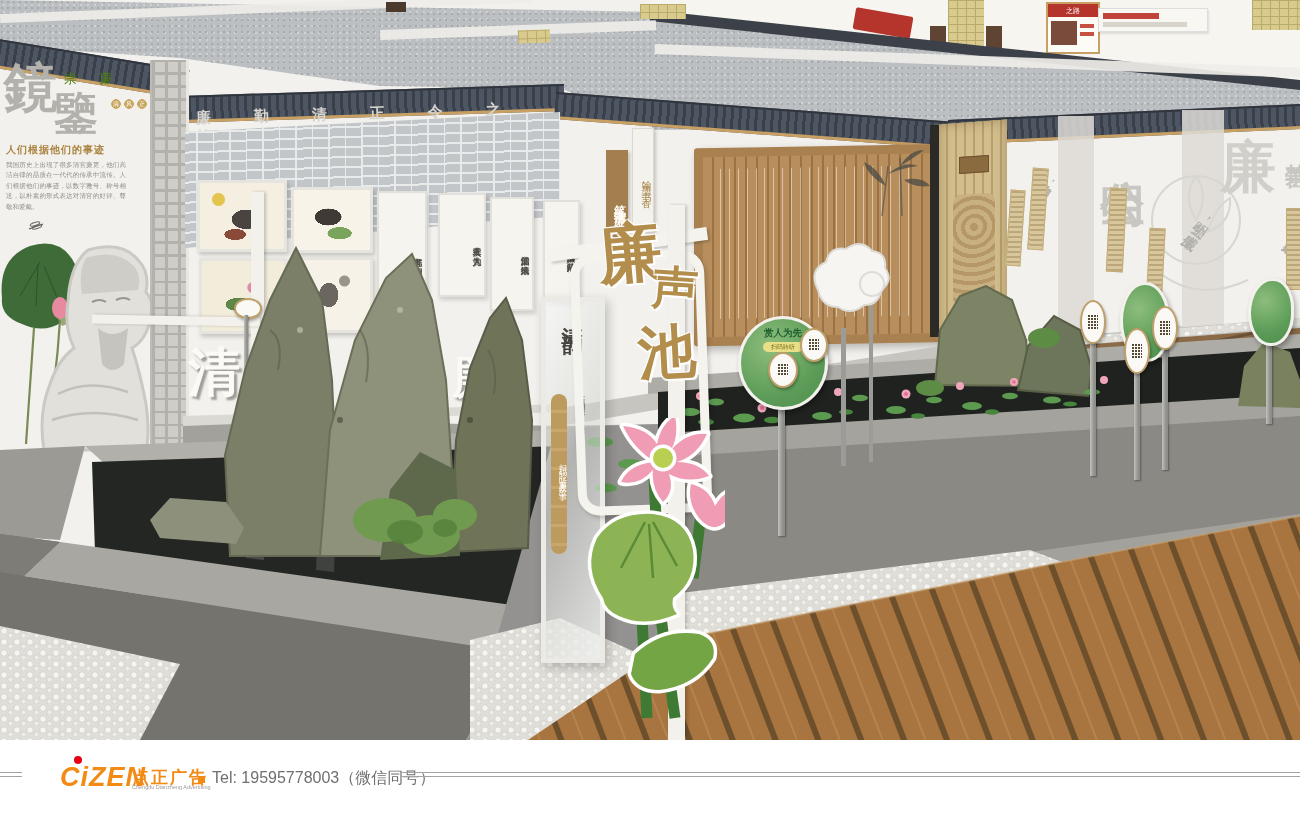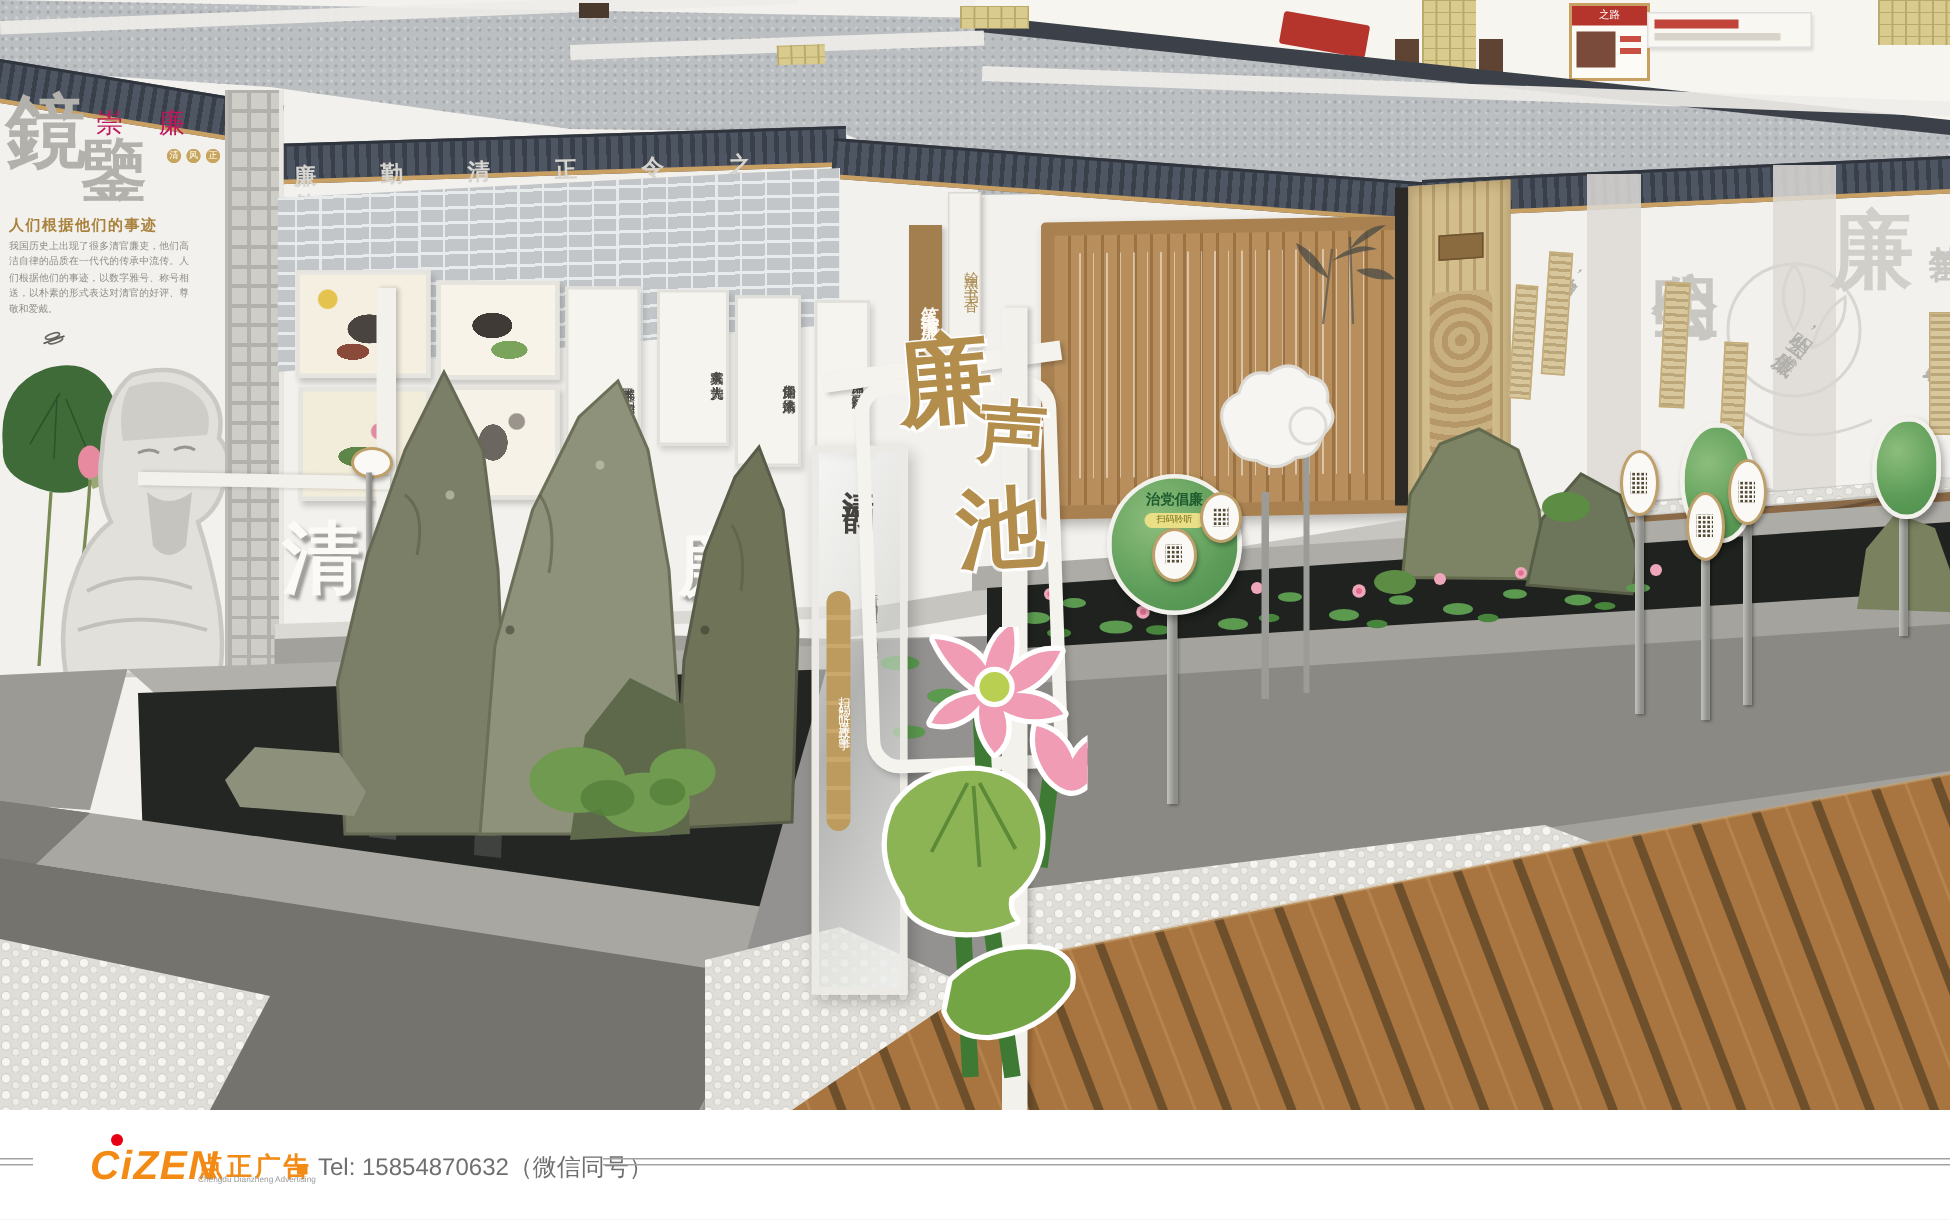"崇 廉" div.abs { color: #be185d -> #4d7c0f; font-size: 18px -> 13px }
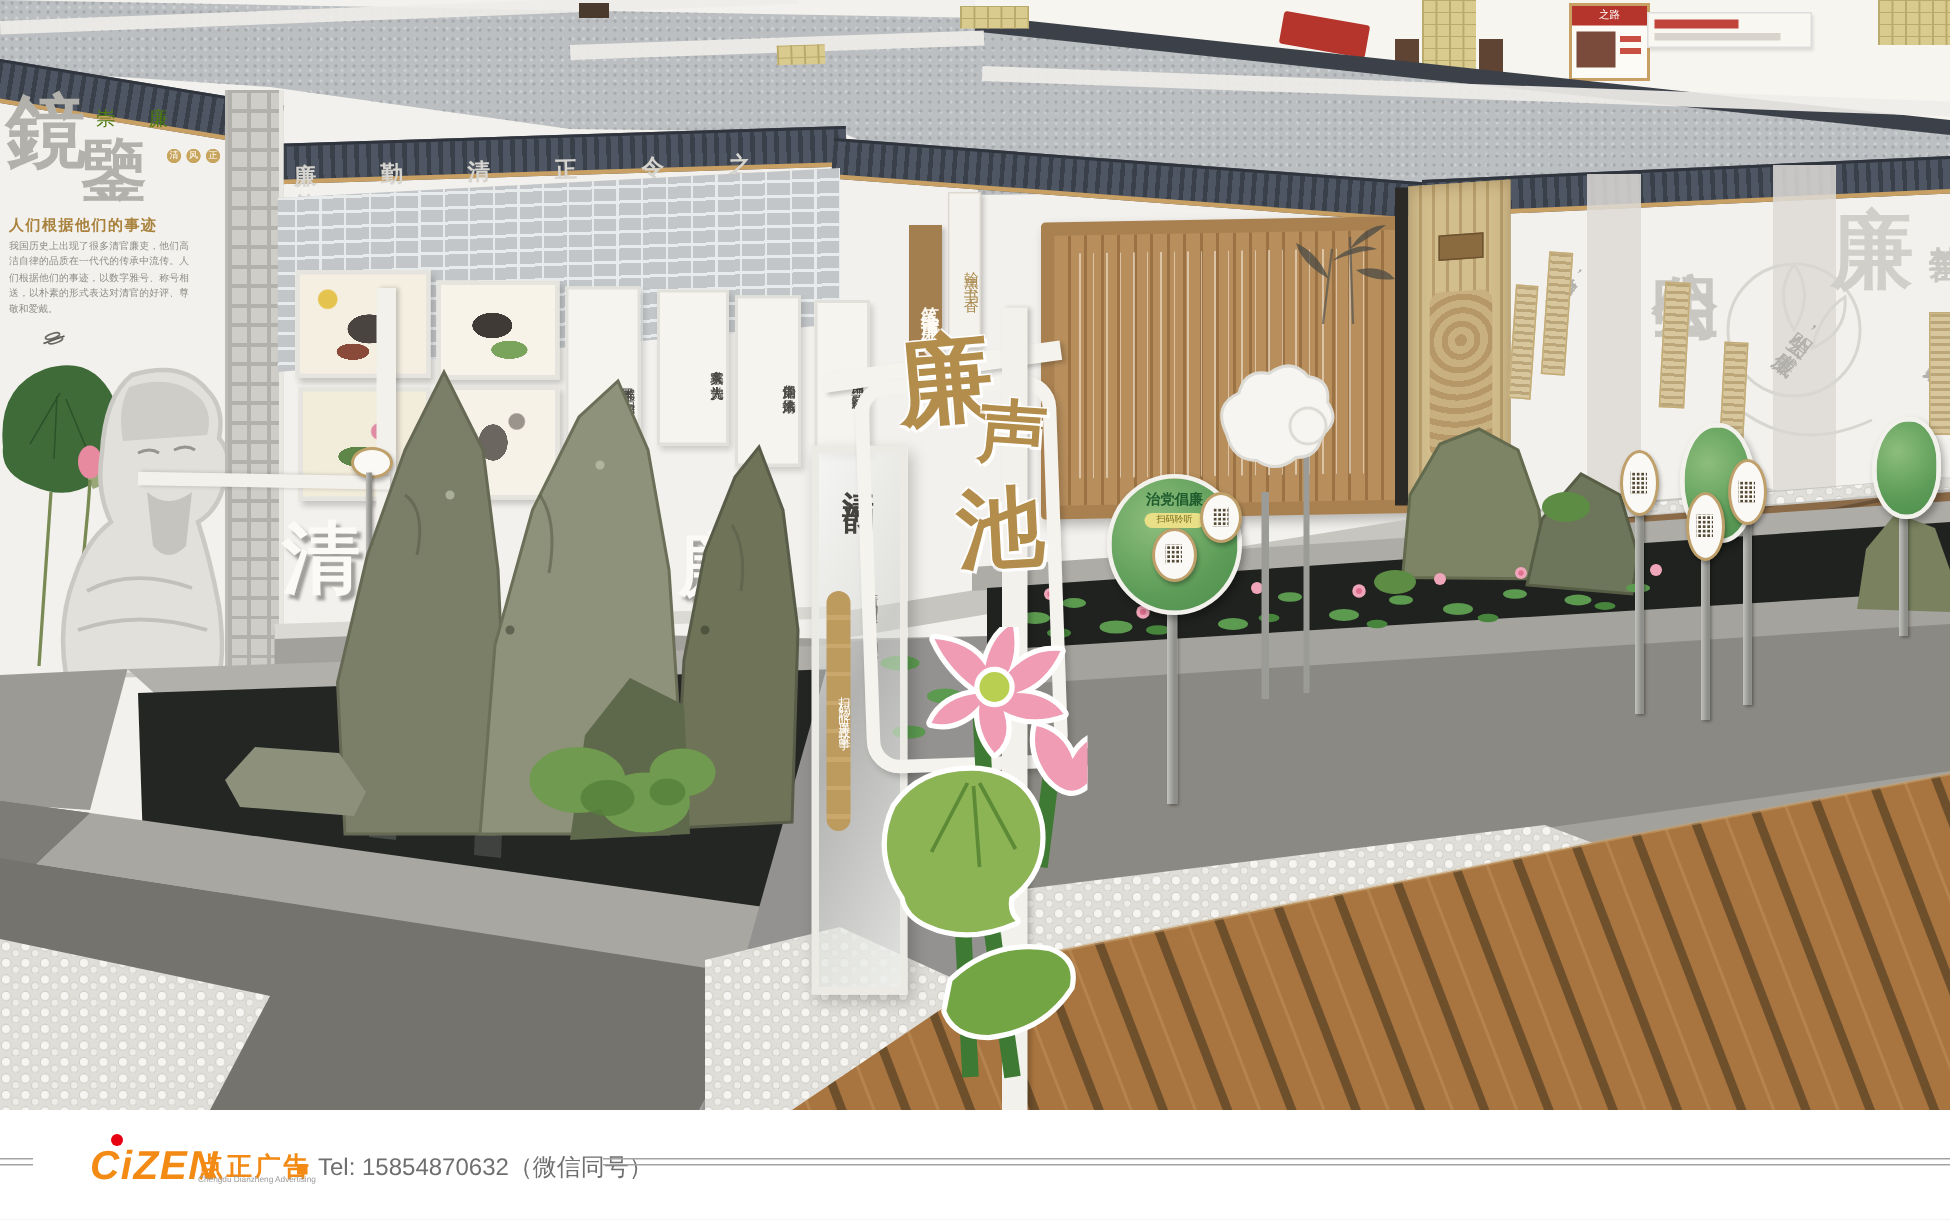"治党倡廉" div.abs { text: 治党倡廉 -> 赏人为先 }
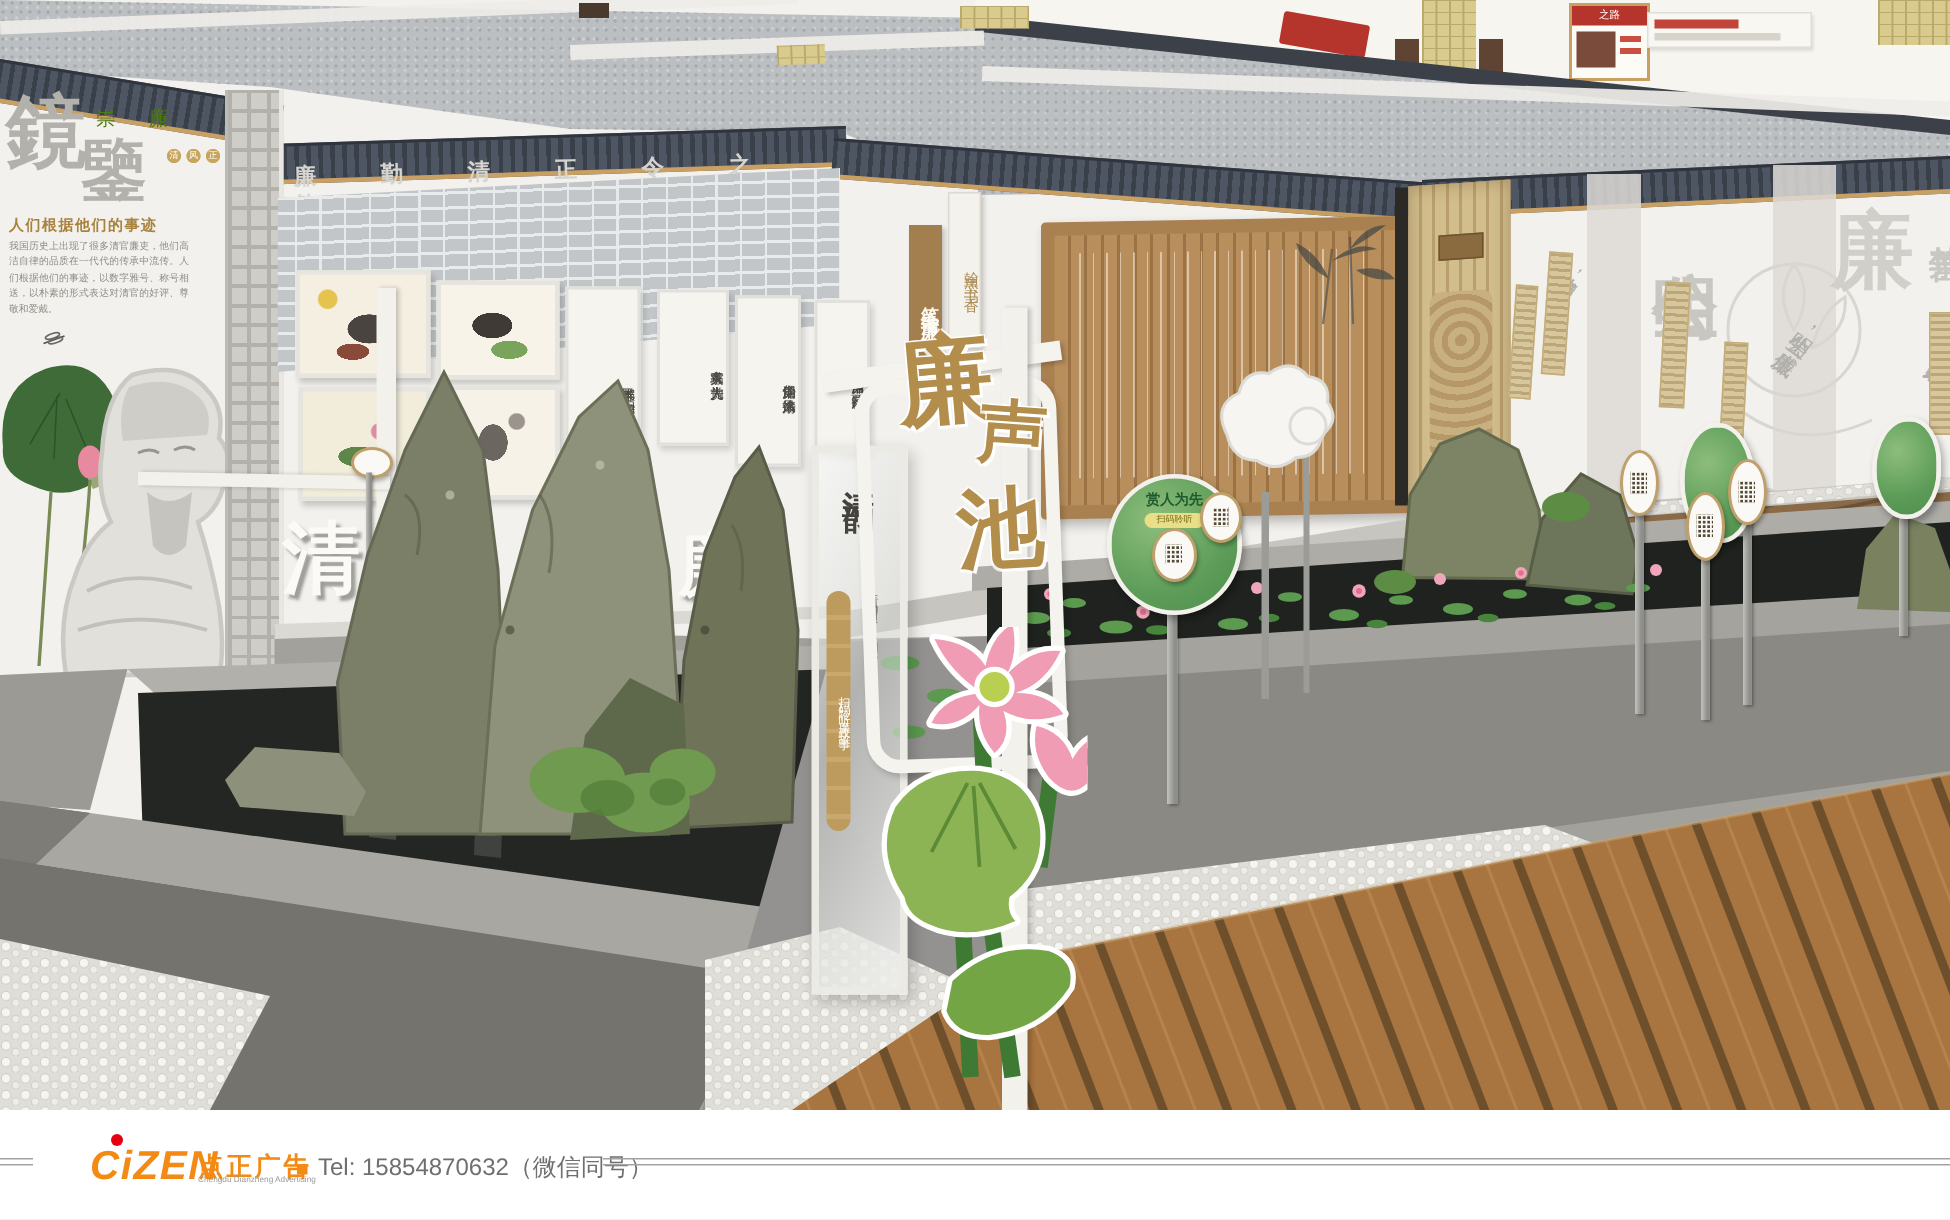"Tel: 15854870632（微信同号）" div.abs { text: 15854870632 -> 19595778003 }
